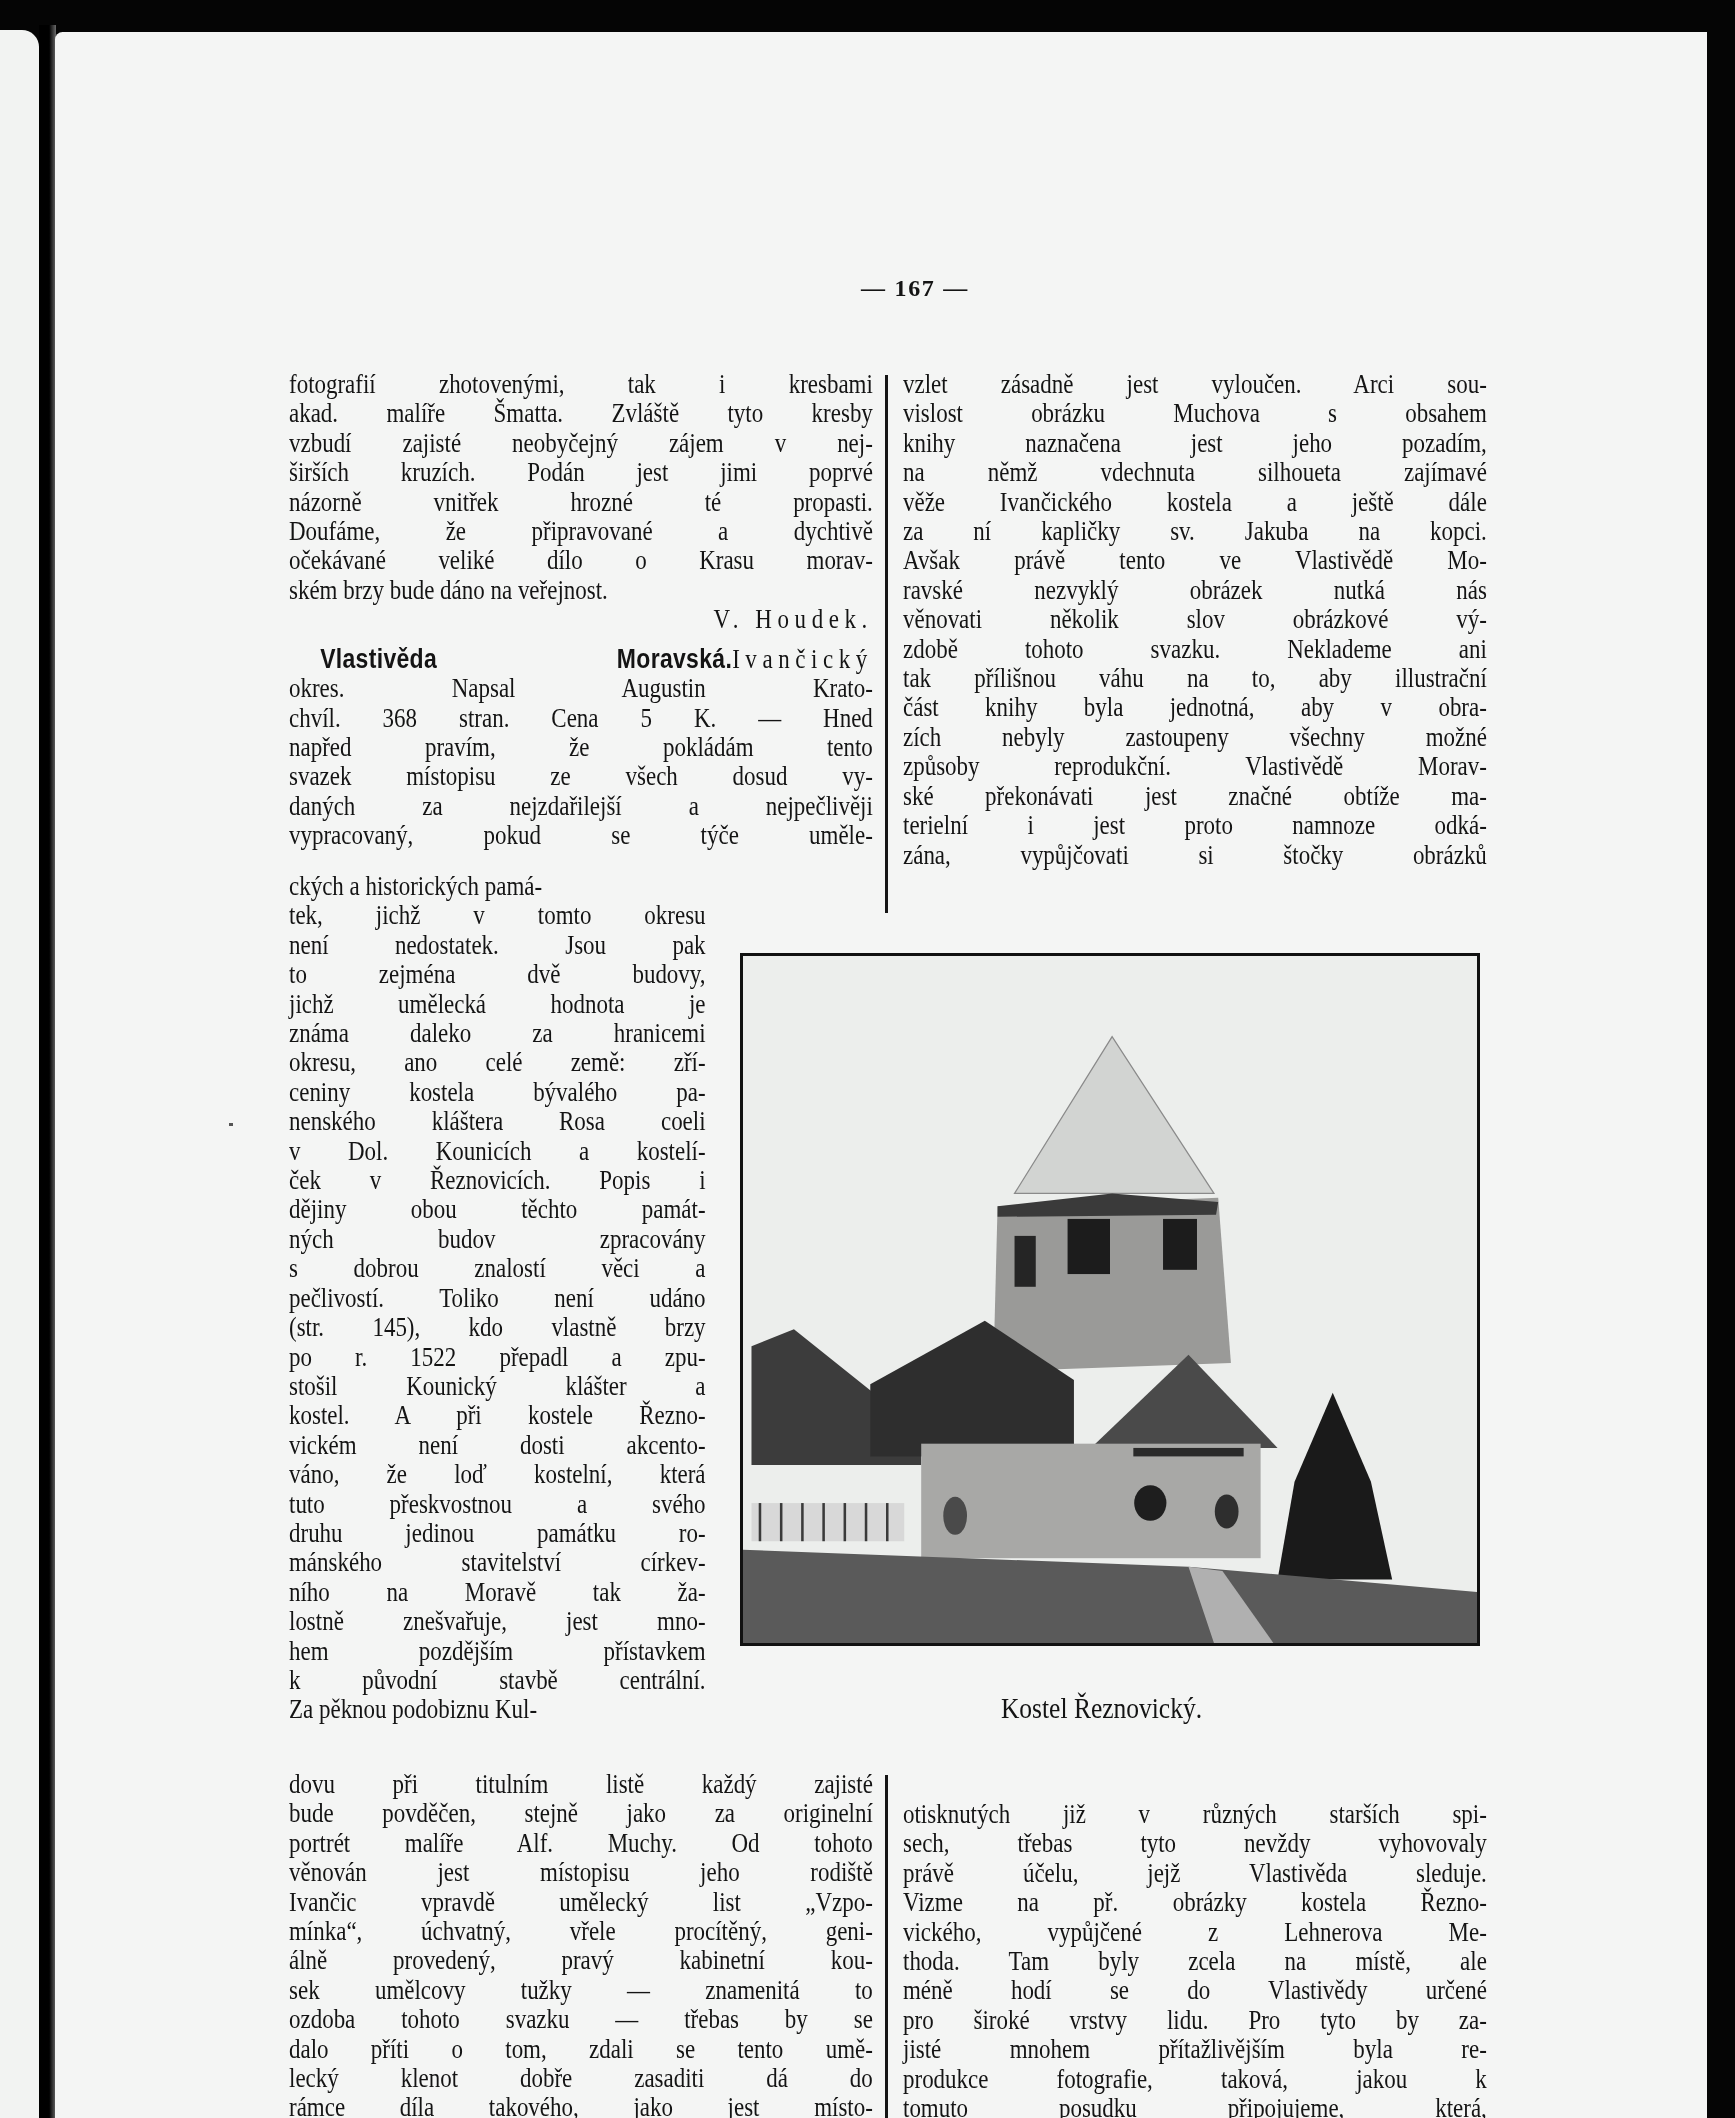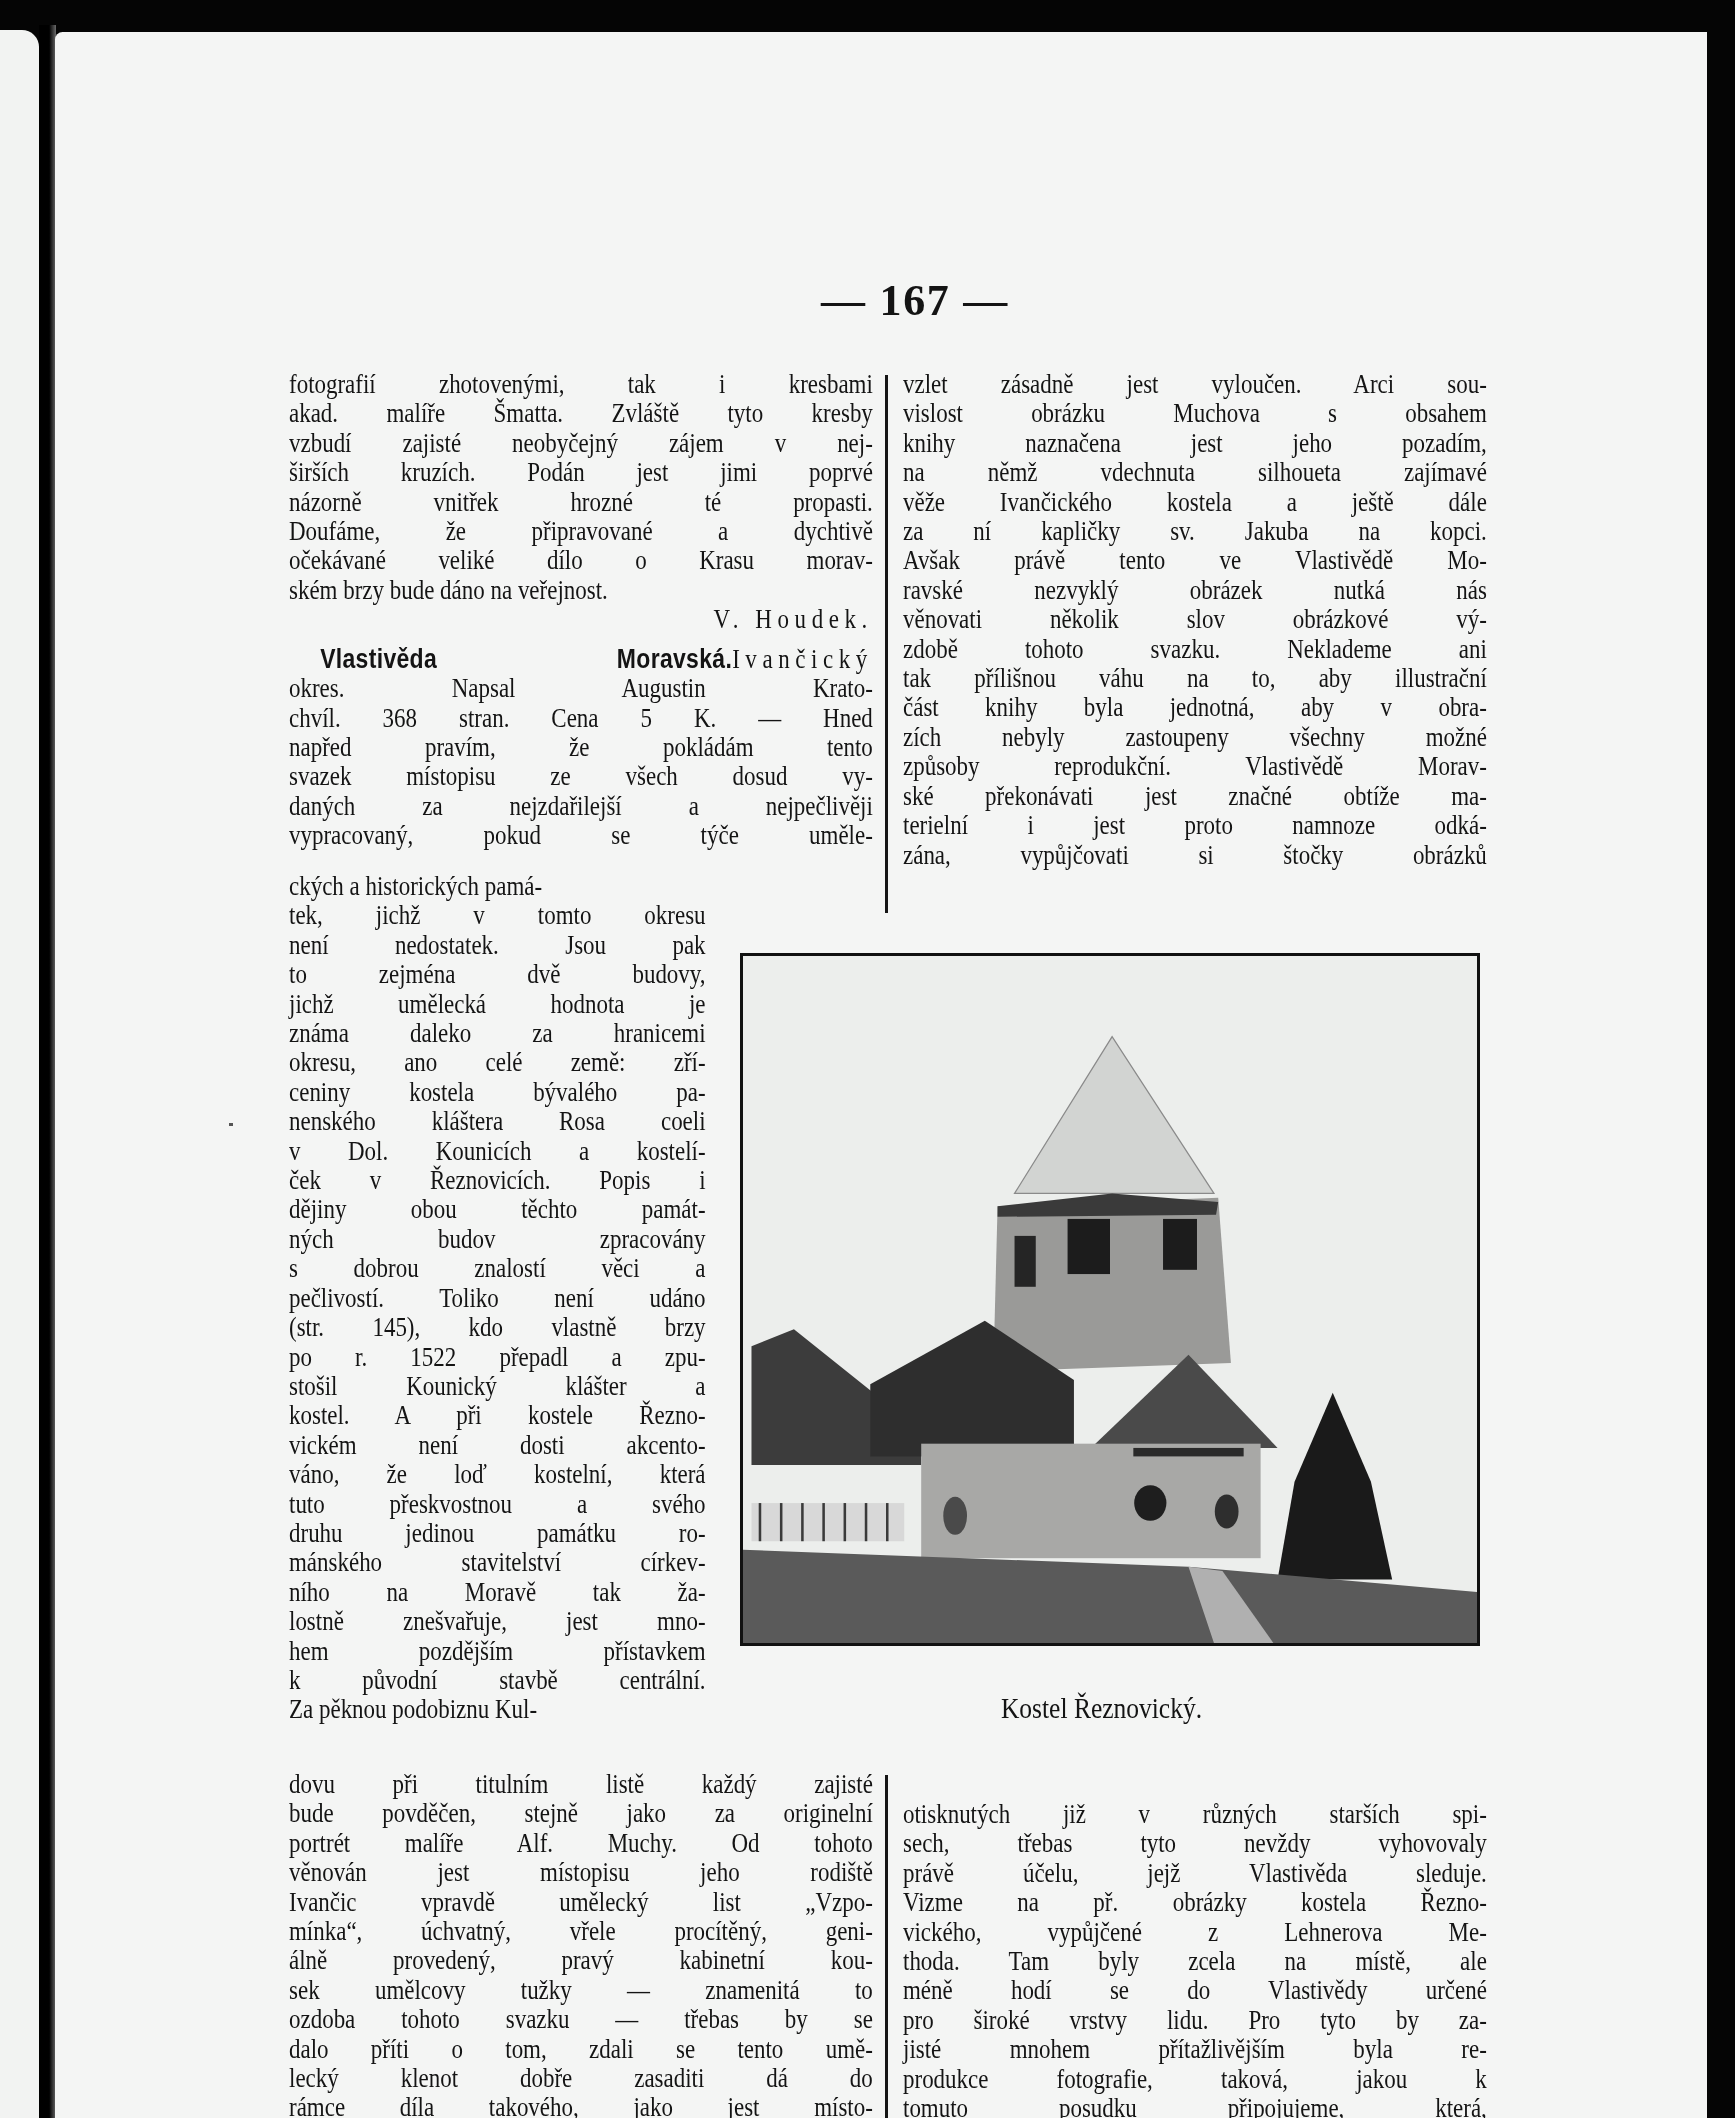"— 167 —" .pagenum { font-size: 44px -> 24px }
